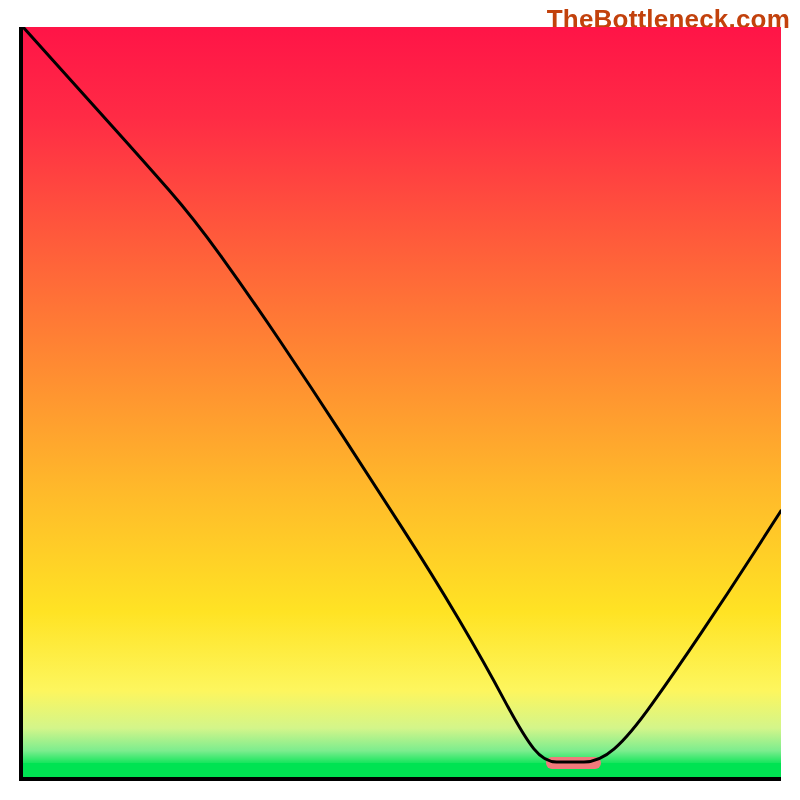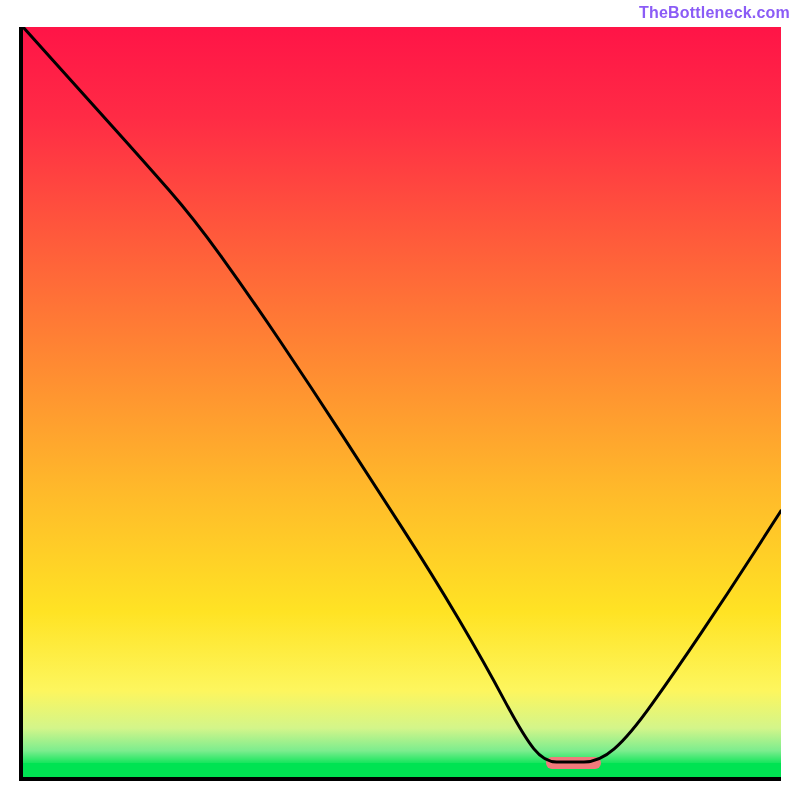"TheBottleneck.com" .watermark { color: #8b5cf6 -> #c2410c; font-size: 16px -> 26px }
